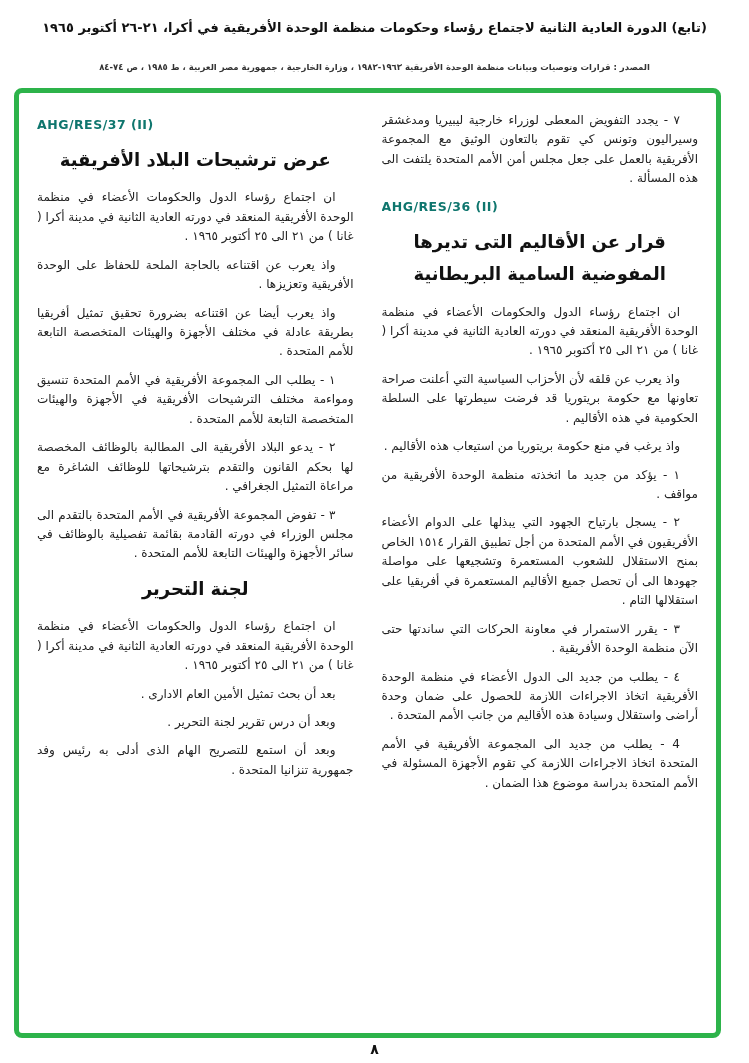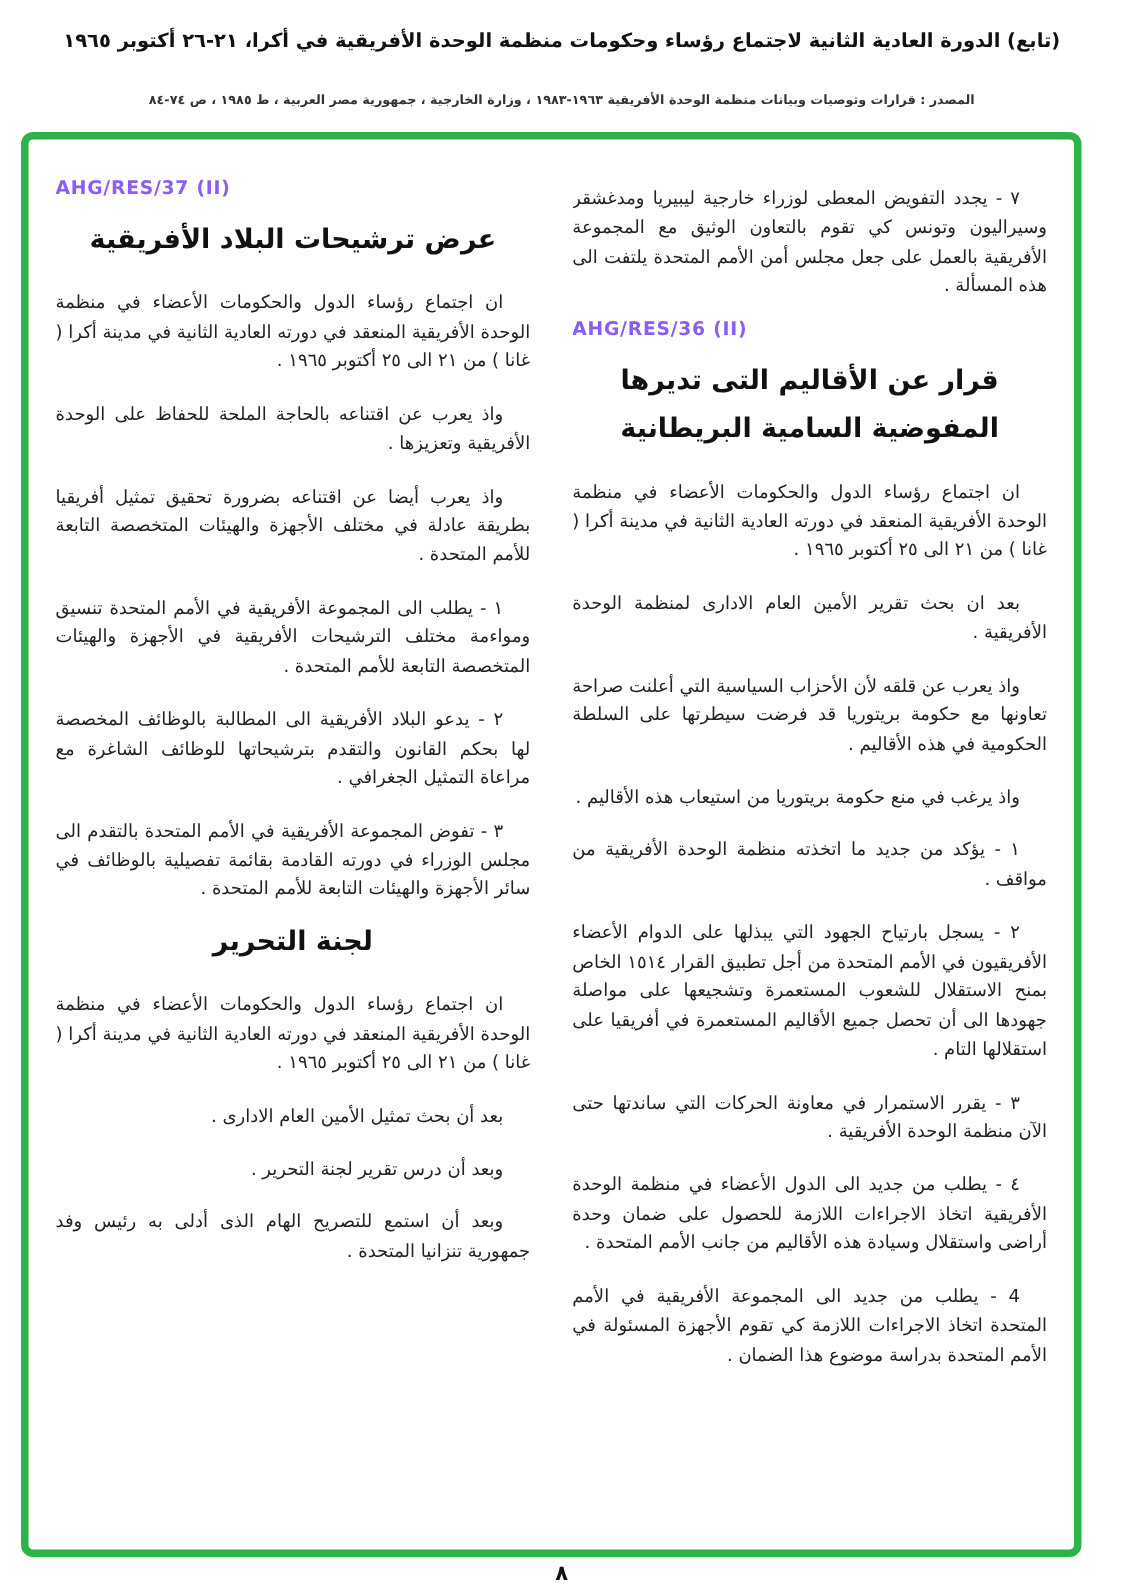"AHG/RES/37 (II)" .block.res-code { color: #8b5cf6 -> #0f766e }
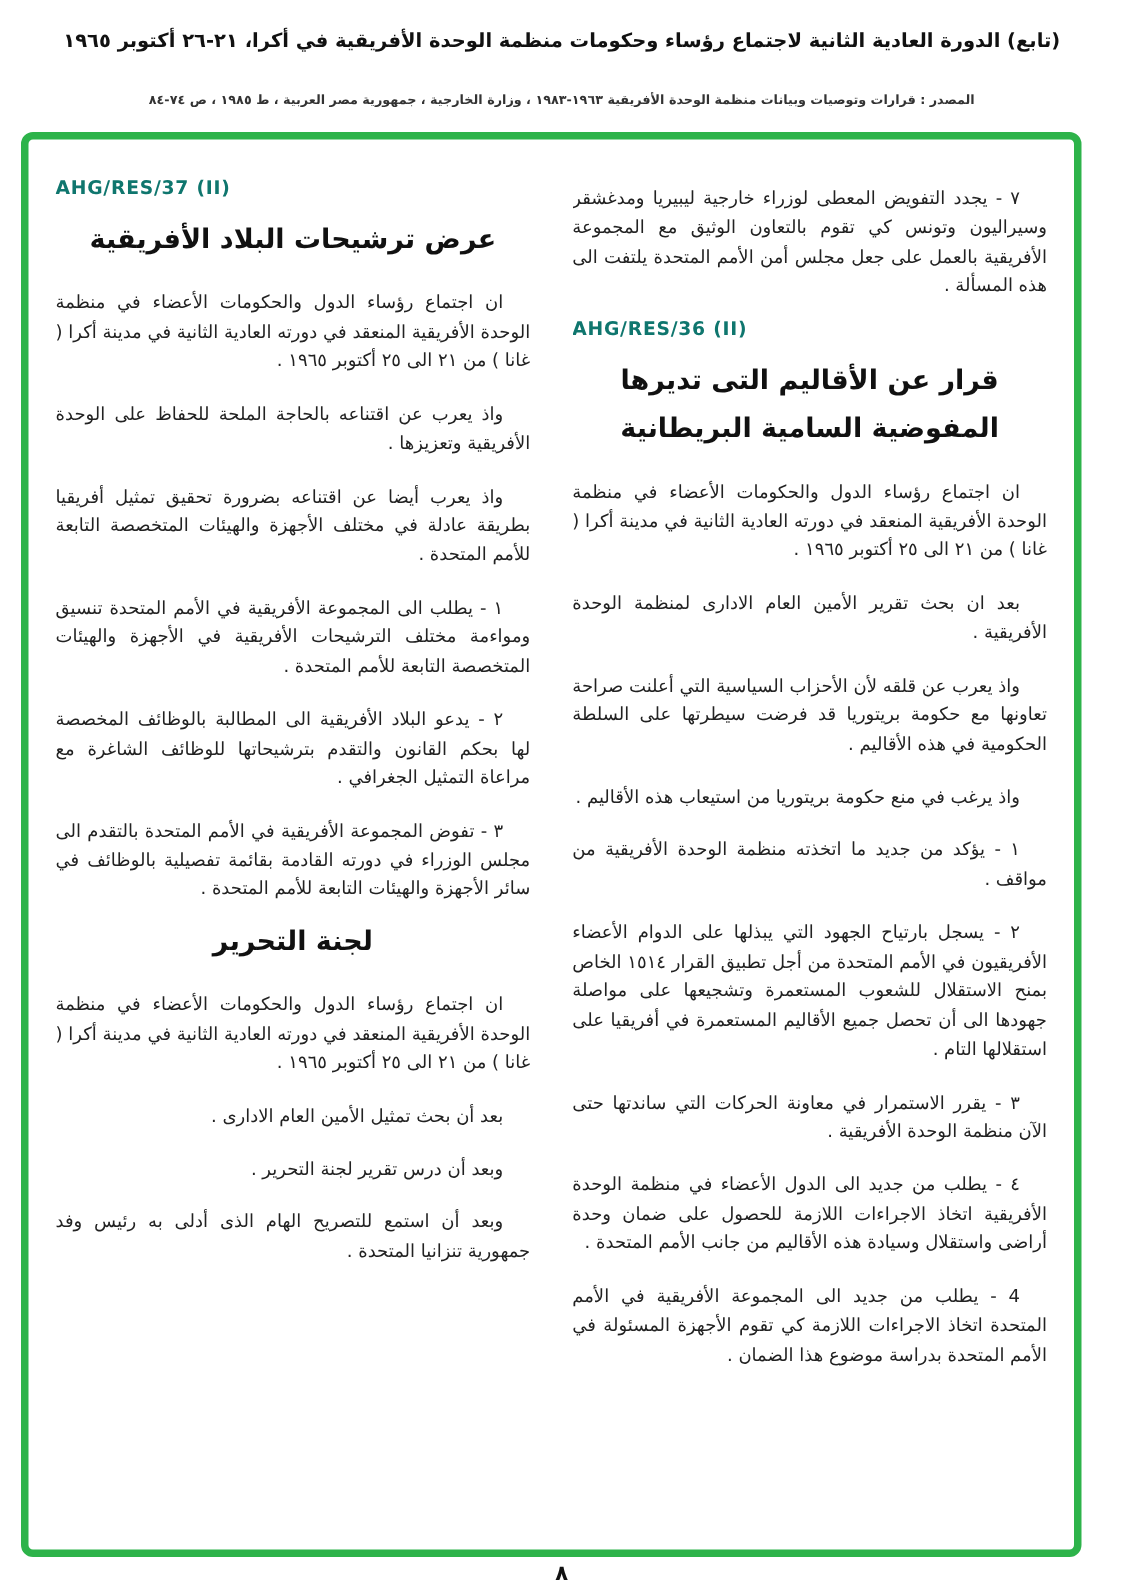"٧ - يجدد التفويض المعطى" .block.paragraph { margin: 16px 0 9px 0 -> 4px 0 9px 0 }
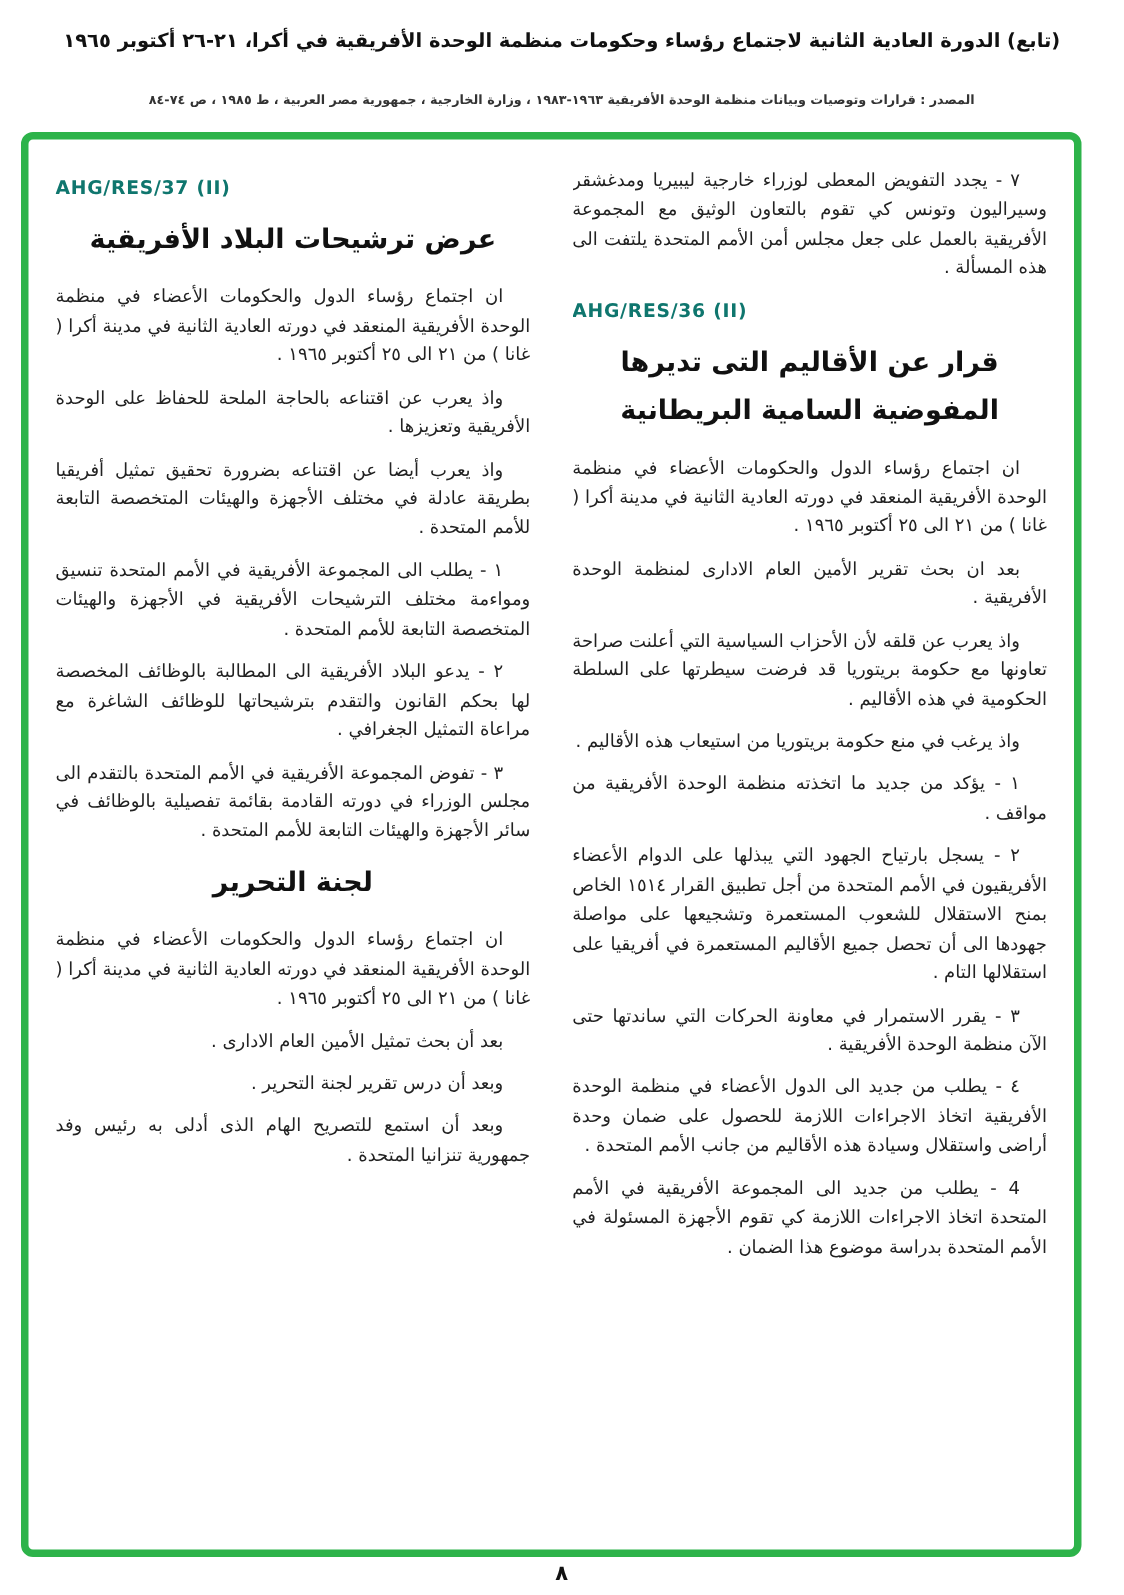"بعد ان بحث تقرير الأمين" div.block { html: <div>بعد ان بحث تقرير الأمين العام الادارى لمنظمة الوحدة الأفريقية .</div> -> none }
